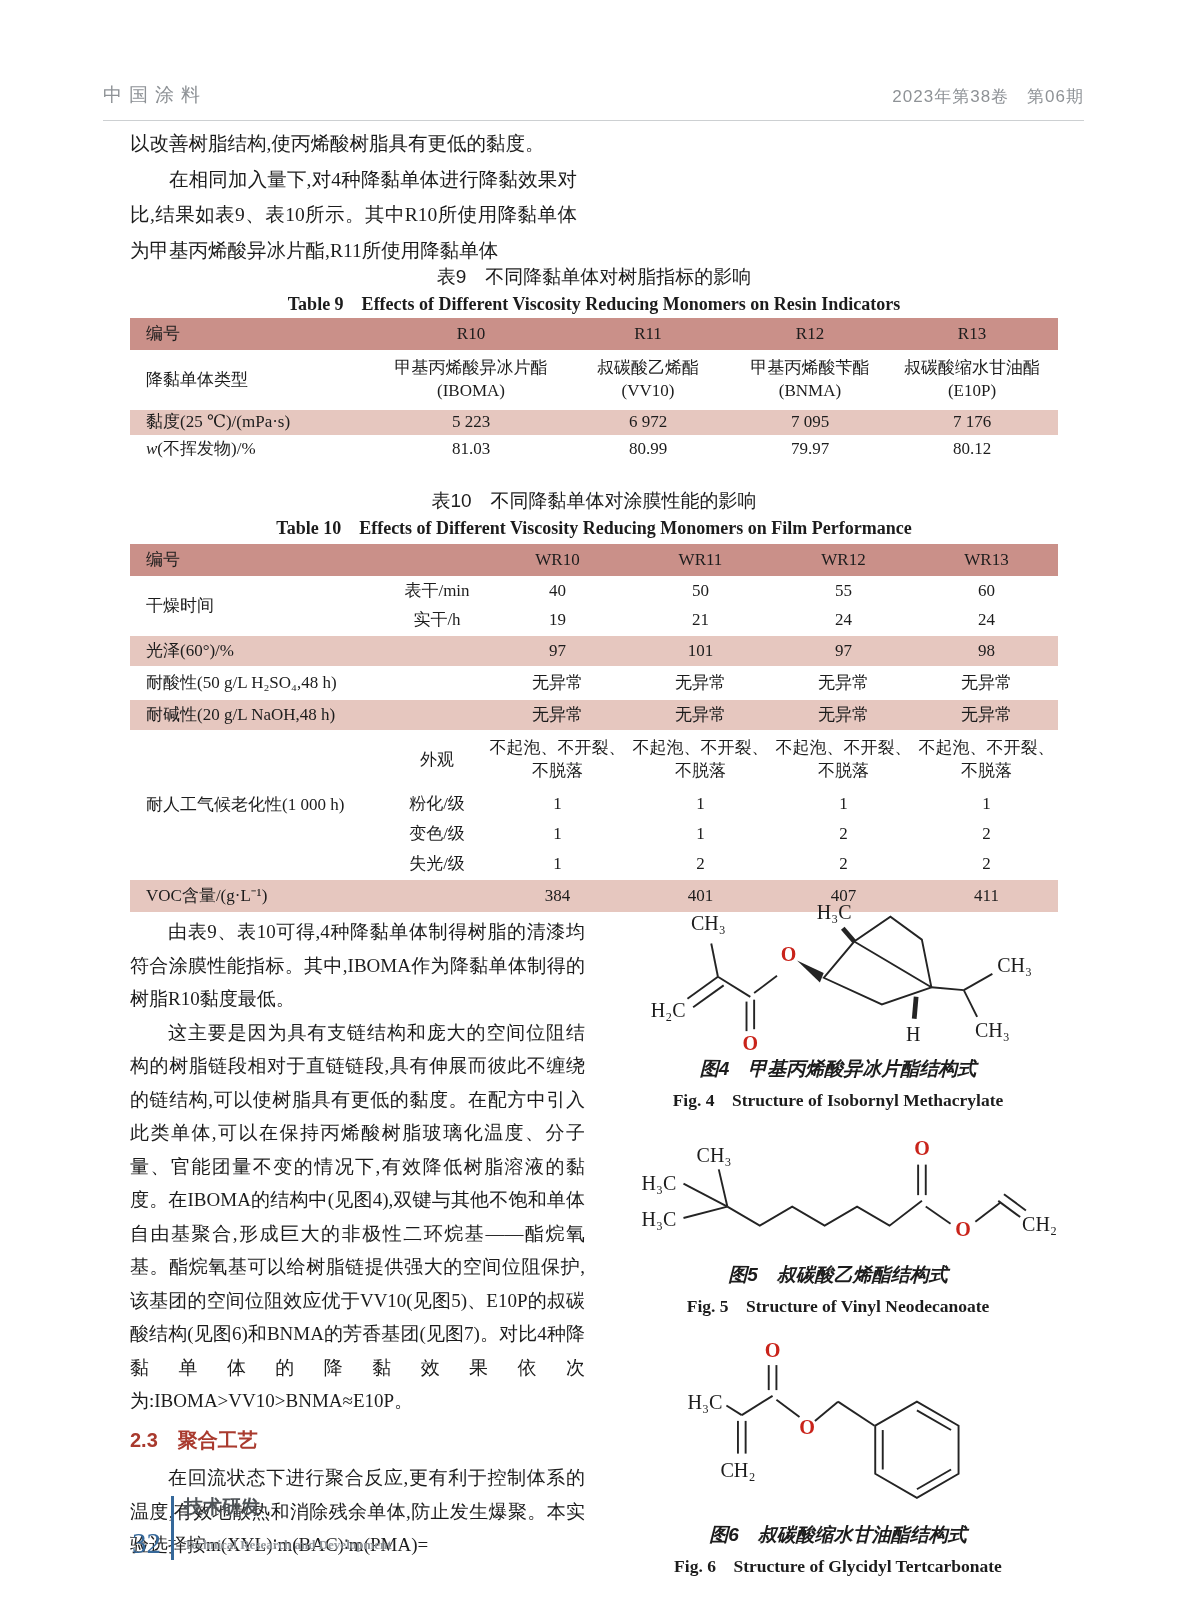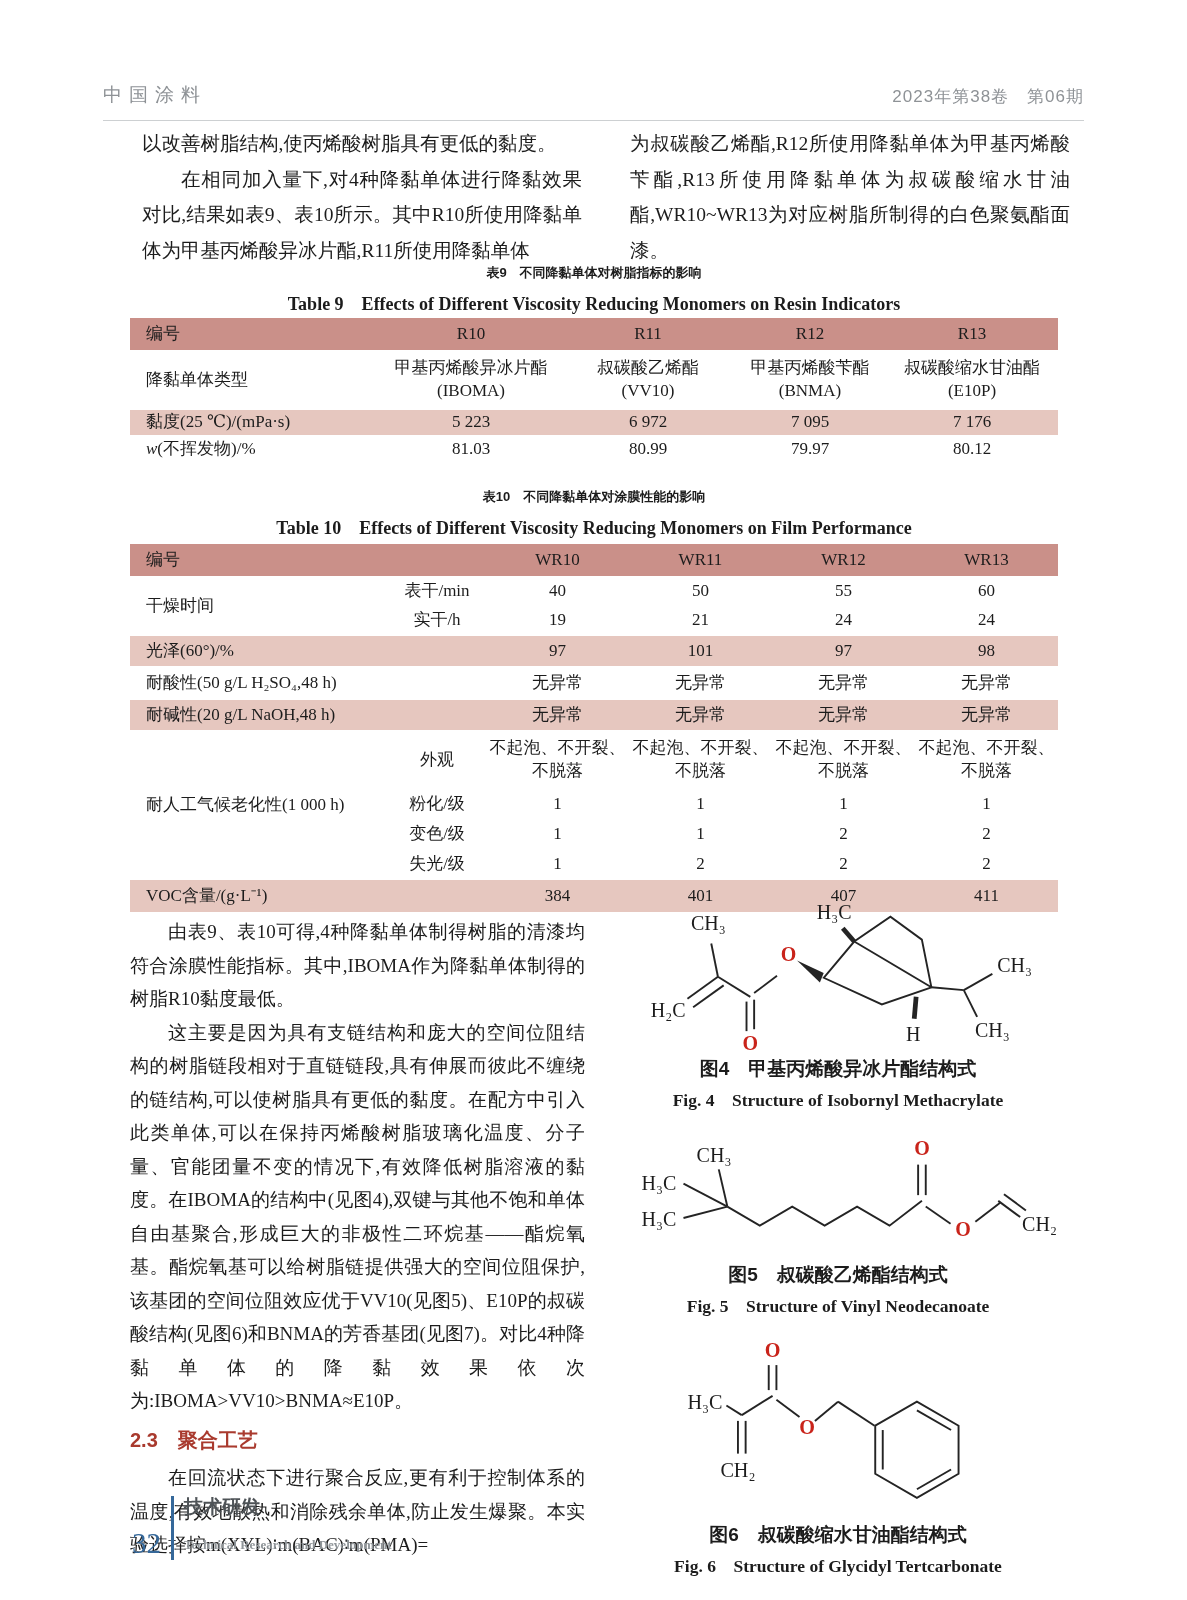"以改善树脂结构,使丙烯酸树脂具有更低的黏度。" .intro { left: 142px -> 130px }
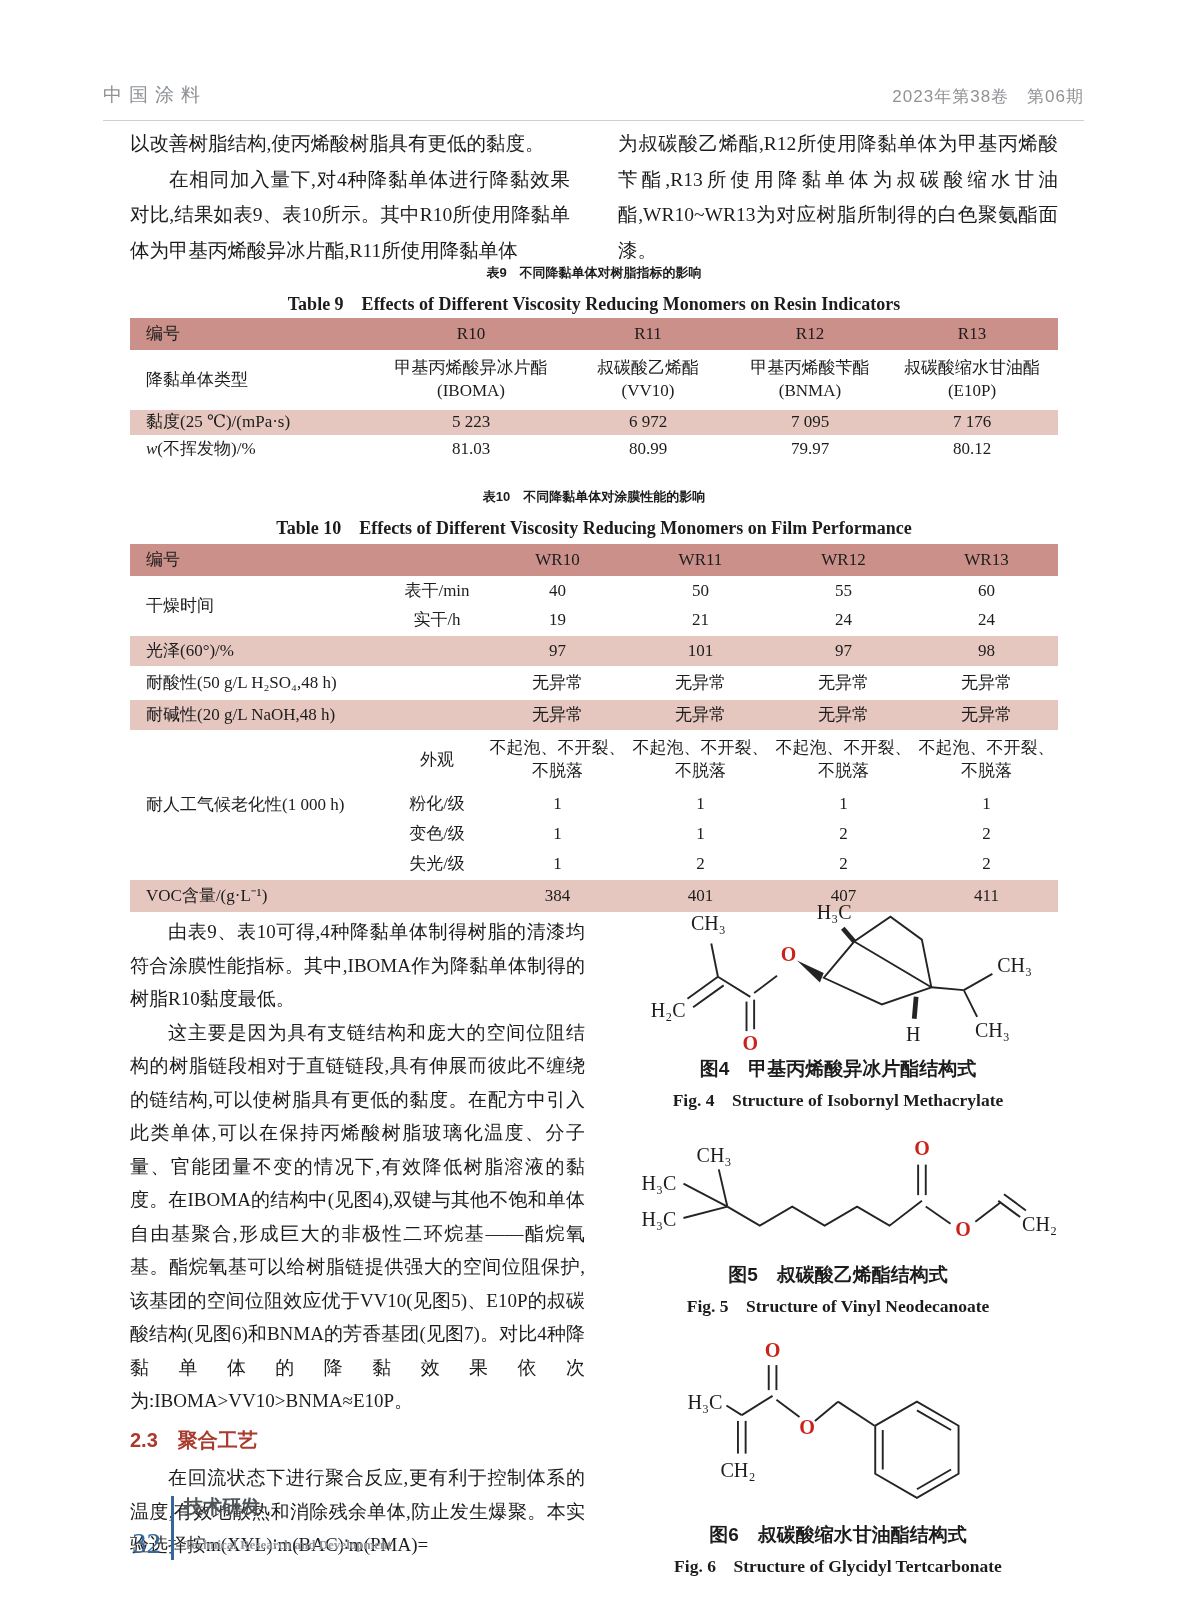"为叔碳酸乙烯酯,R12所使用降黏单体为甲基丙烯酸苄酯,R13所使用降黏单体为叔碳" div.col { html: <div> <p>为叔碳酸乙烯酯,R12所使用降黏单体为甲基丙烯酸苄酯,R13所使用降黏单体为叔碳酸缩水甘油酯,WR10~WR13为对应树脂所制得的白色聚氨酯面漆。</p> </div> -> none }
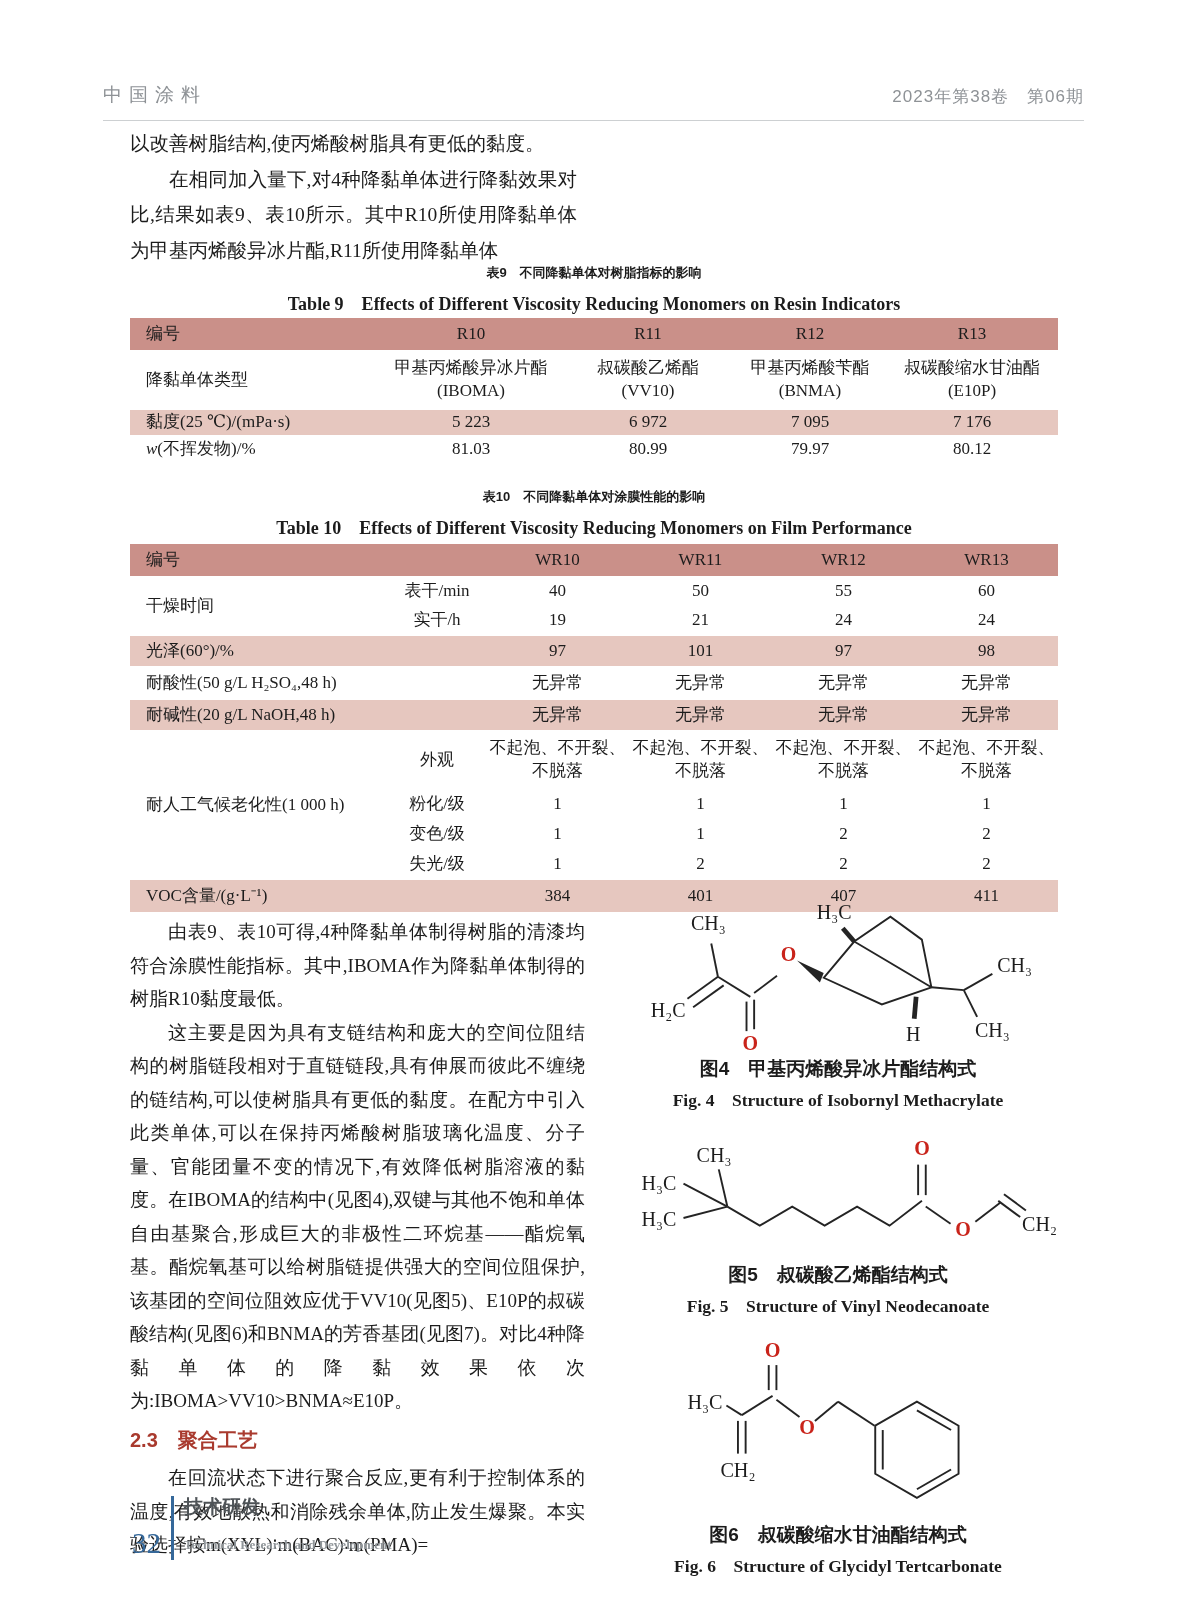"表9 不同降黏单体对树脂指标的影响" .tbl-title-cn { font-size: 13px -> 19px; font-weight: bold -> normal }
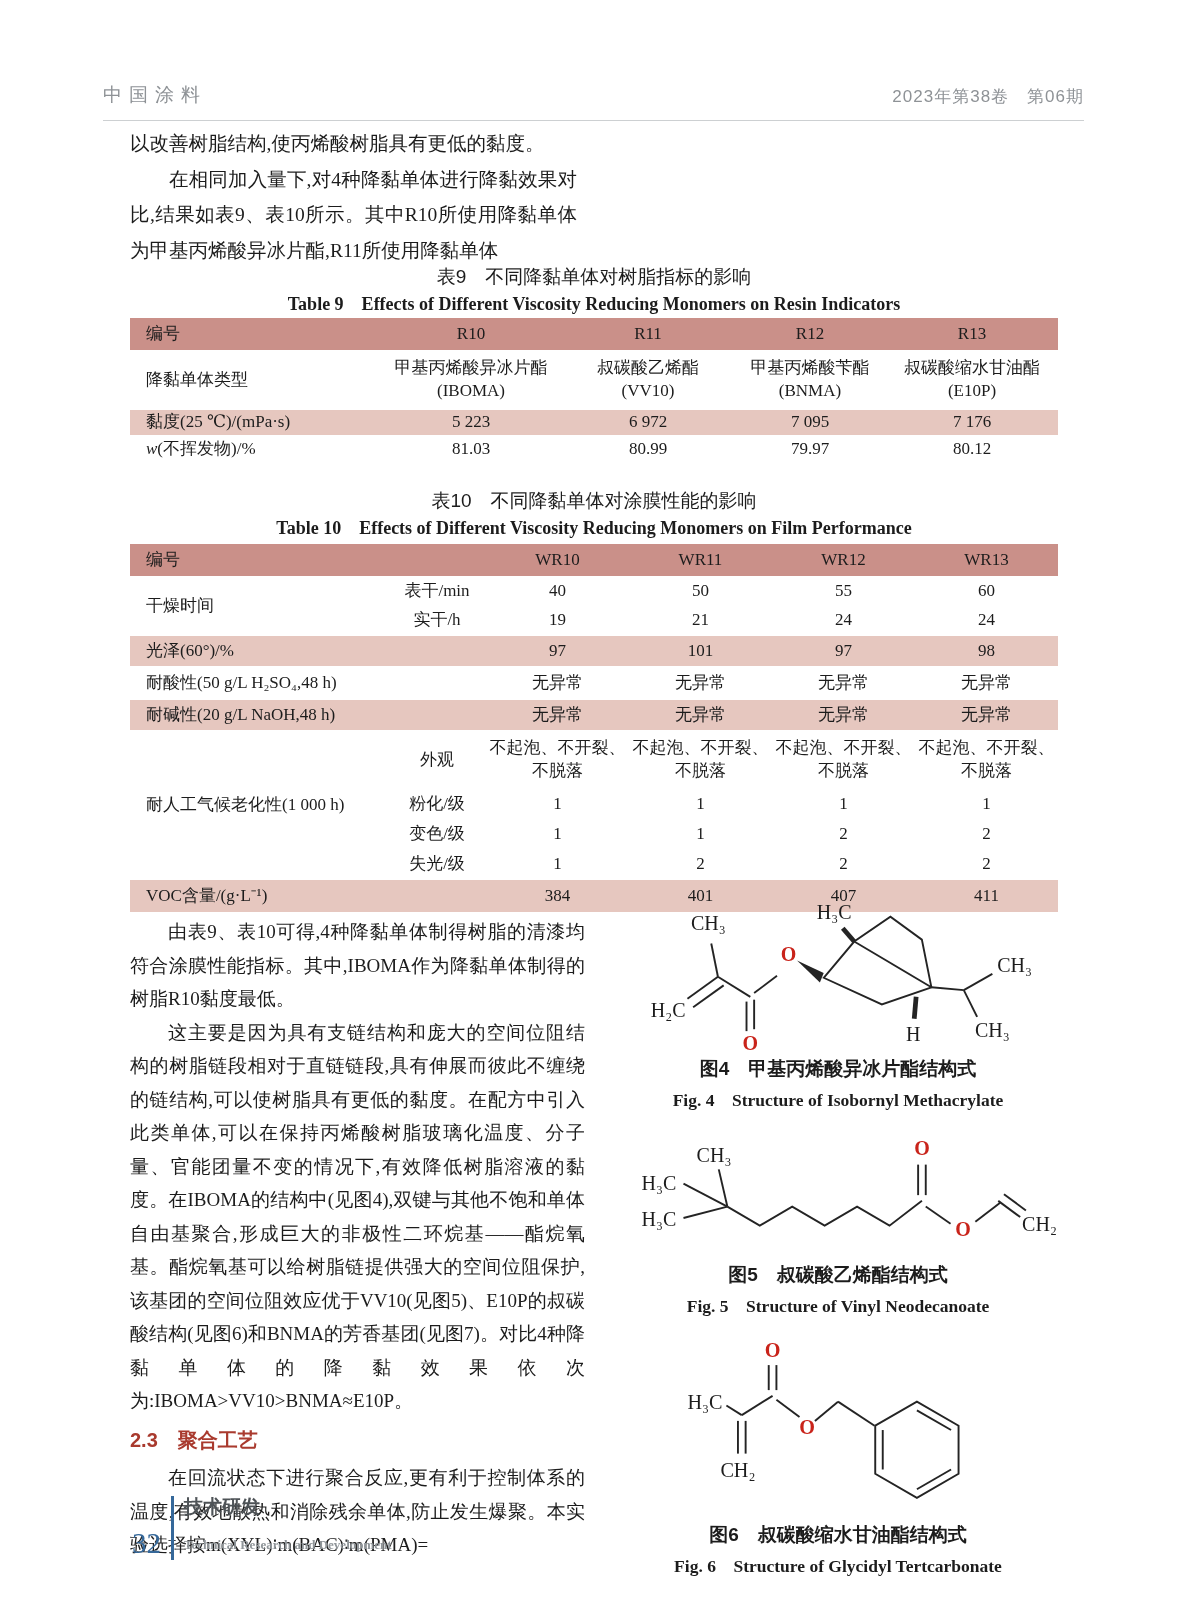"图4 甲基丙烯酸异冰片酯结构式" .figcap-cn { font-style: none -> italic }
